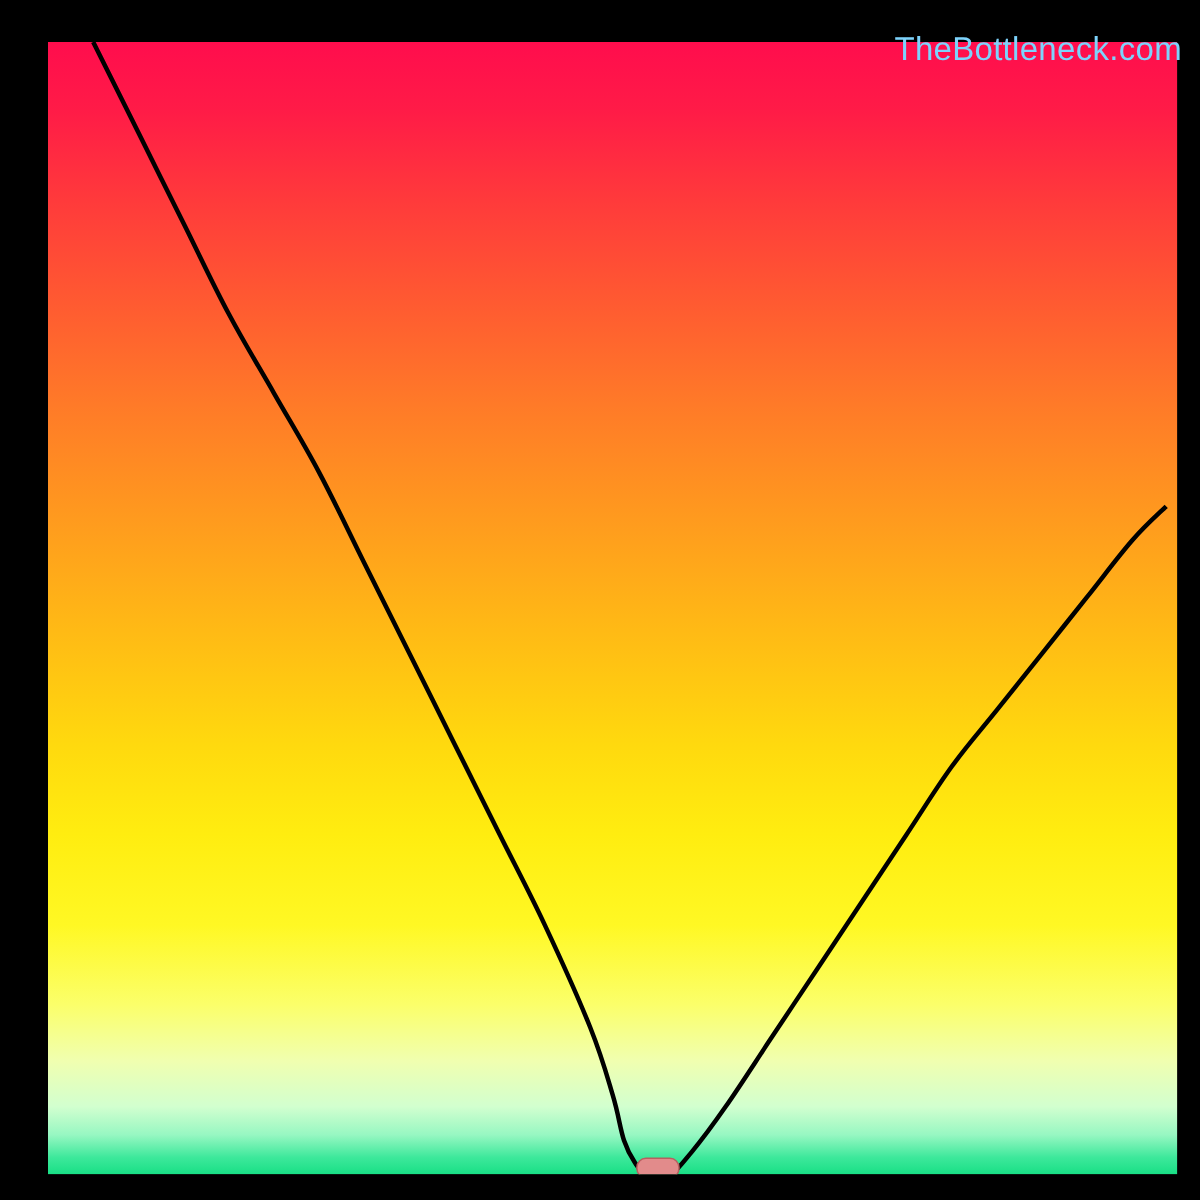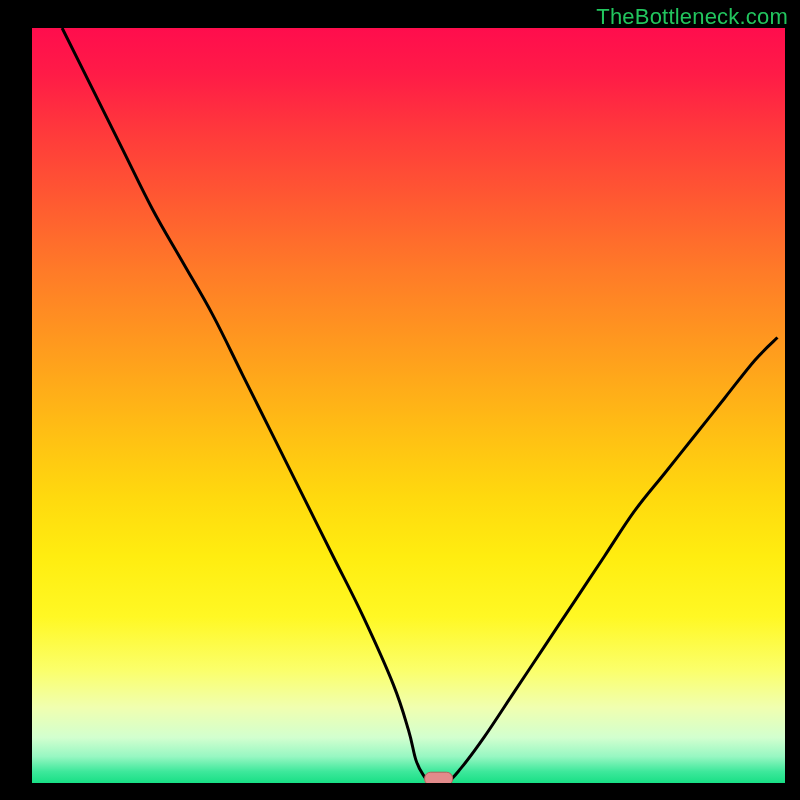"TheBottleneck.com" .watermark { color: #22c55e -> #7dd3fc; top: 4px -> 20px }
